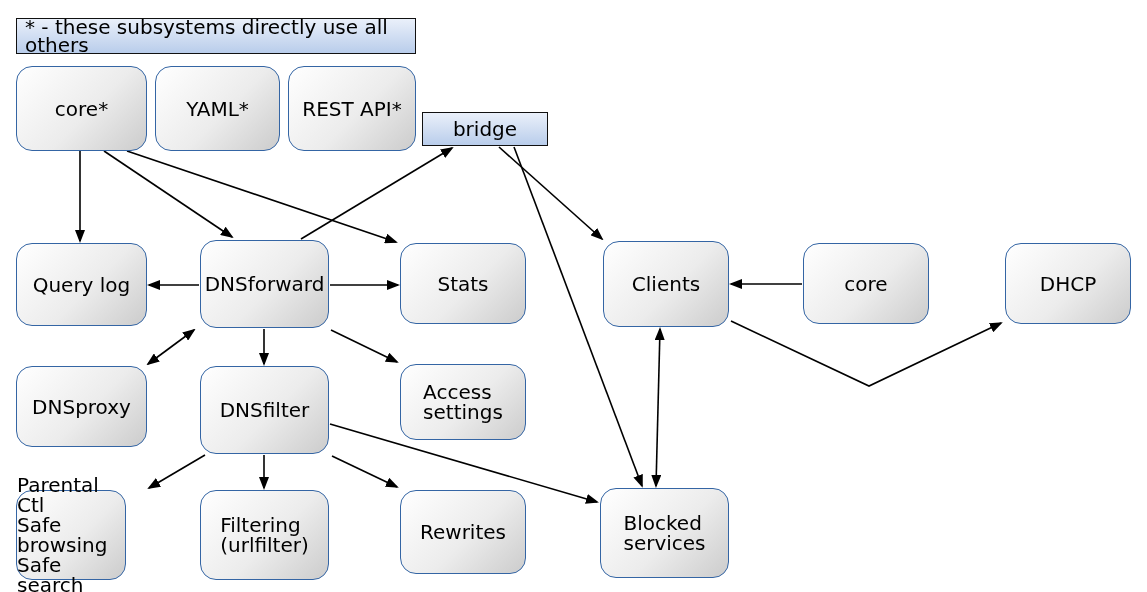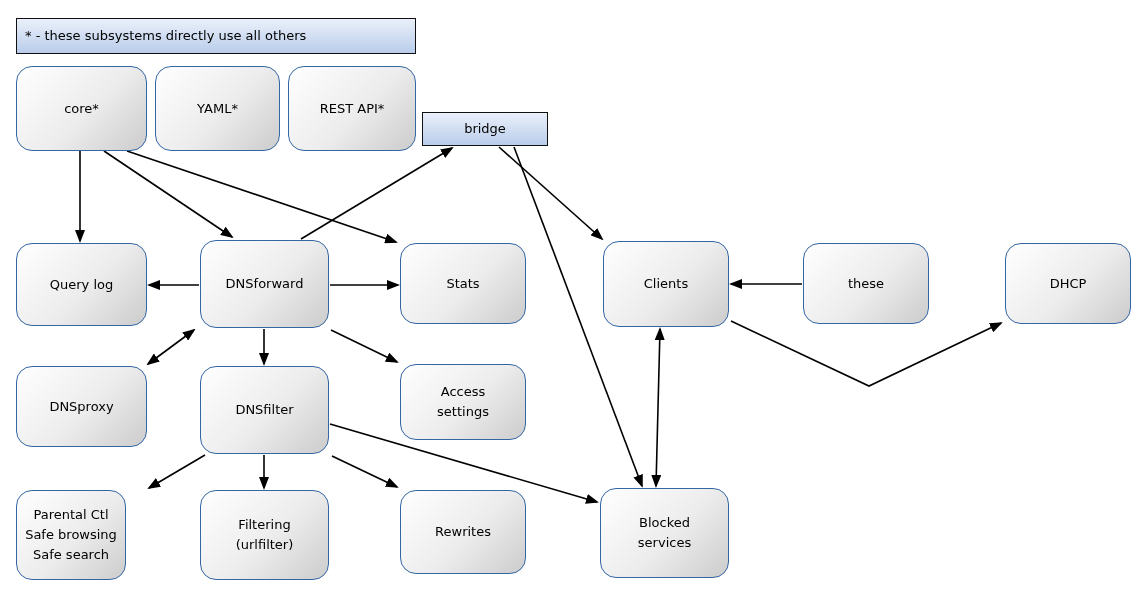"* - these subsystems directly" .node-label { font-size: 13px -> 20px; text-align: center -> none }
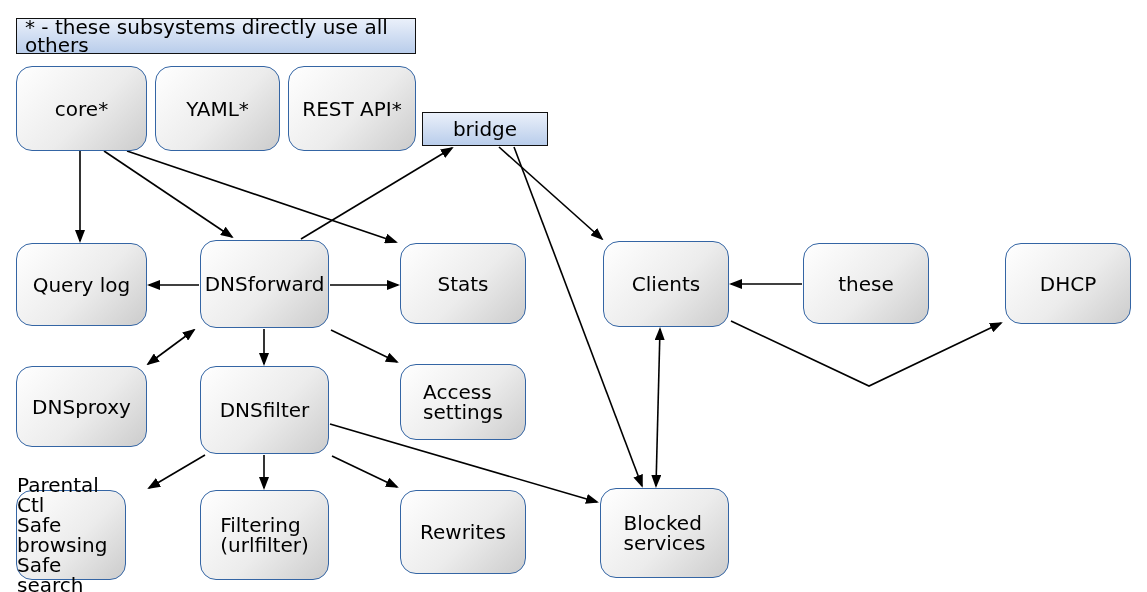"these" span.node-label { text: these -> core }
